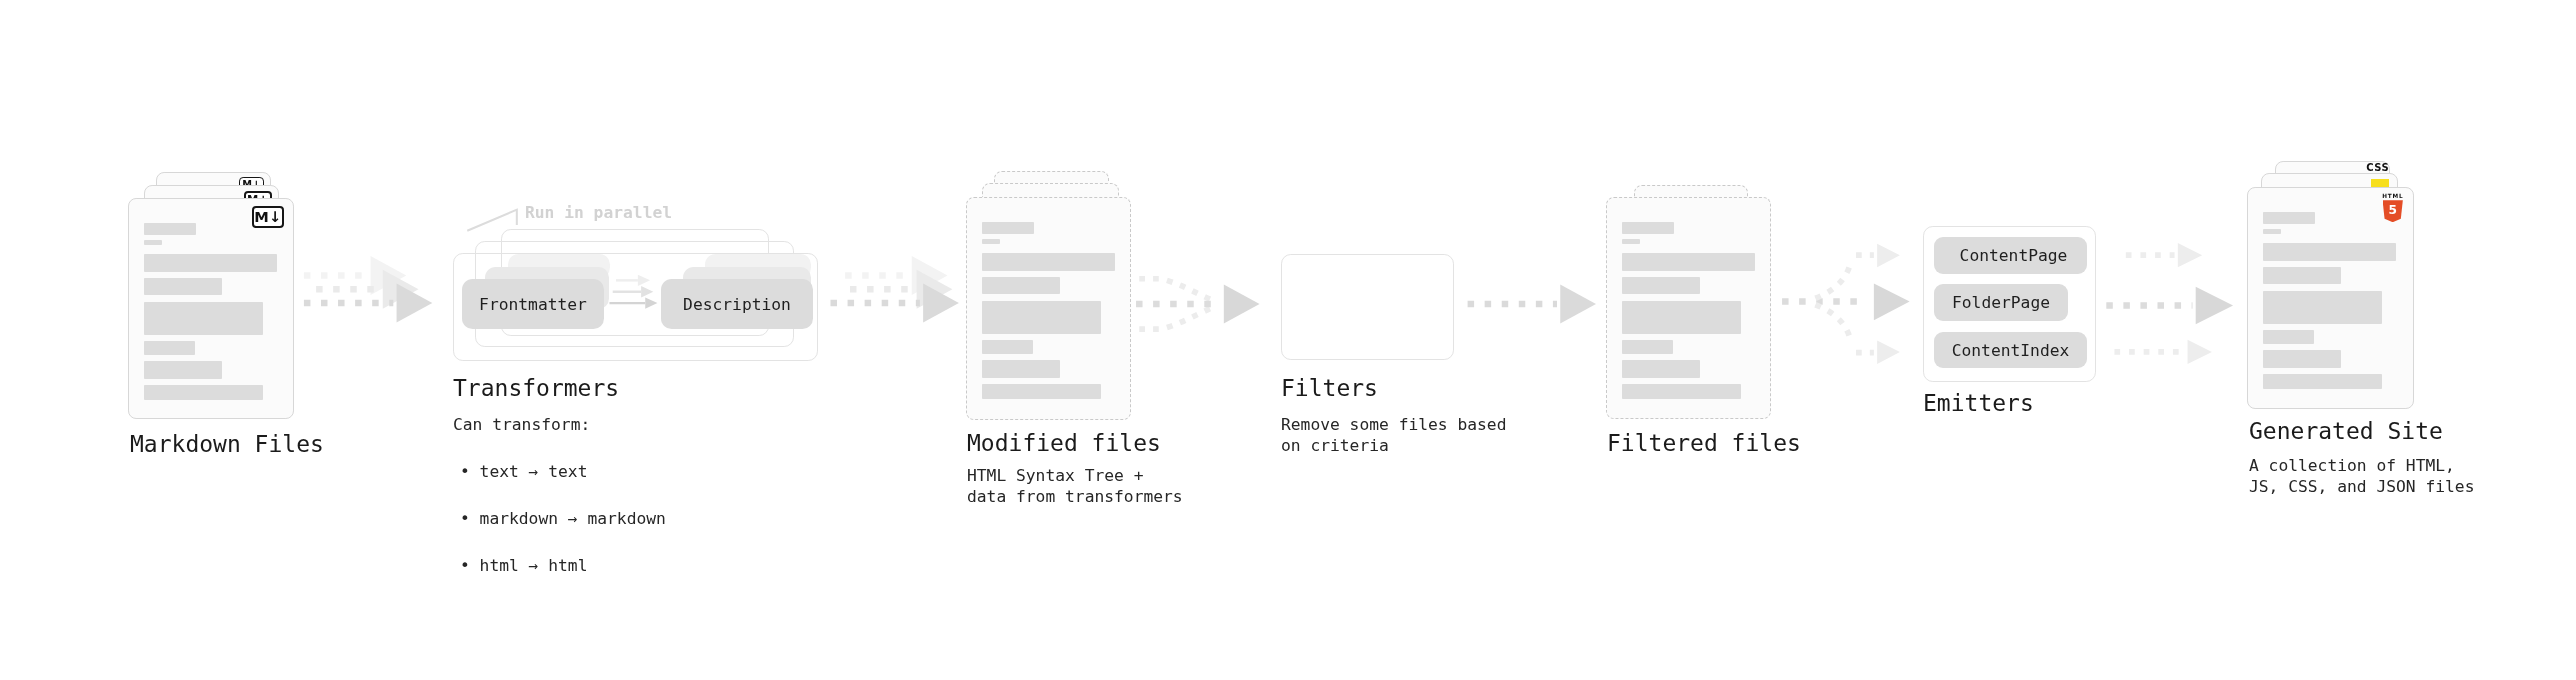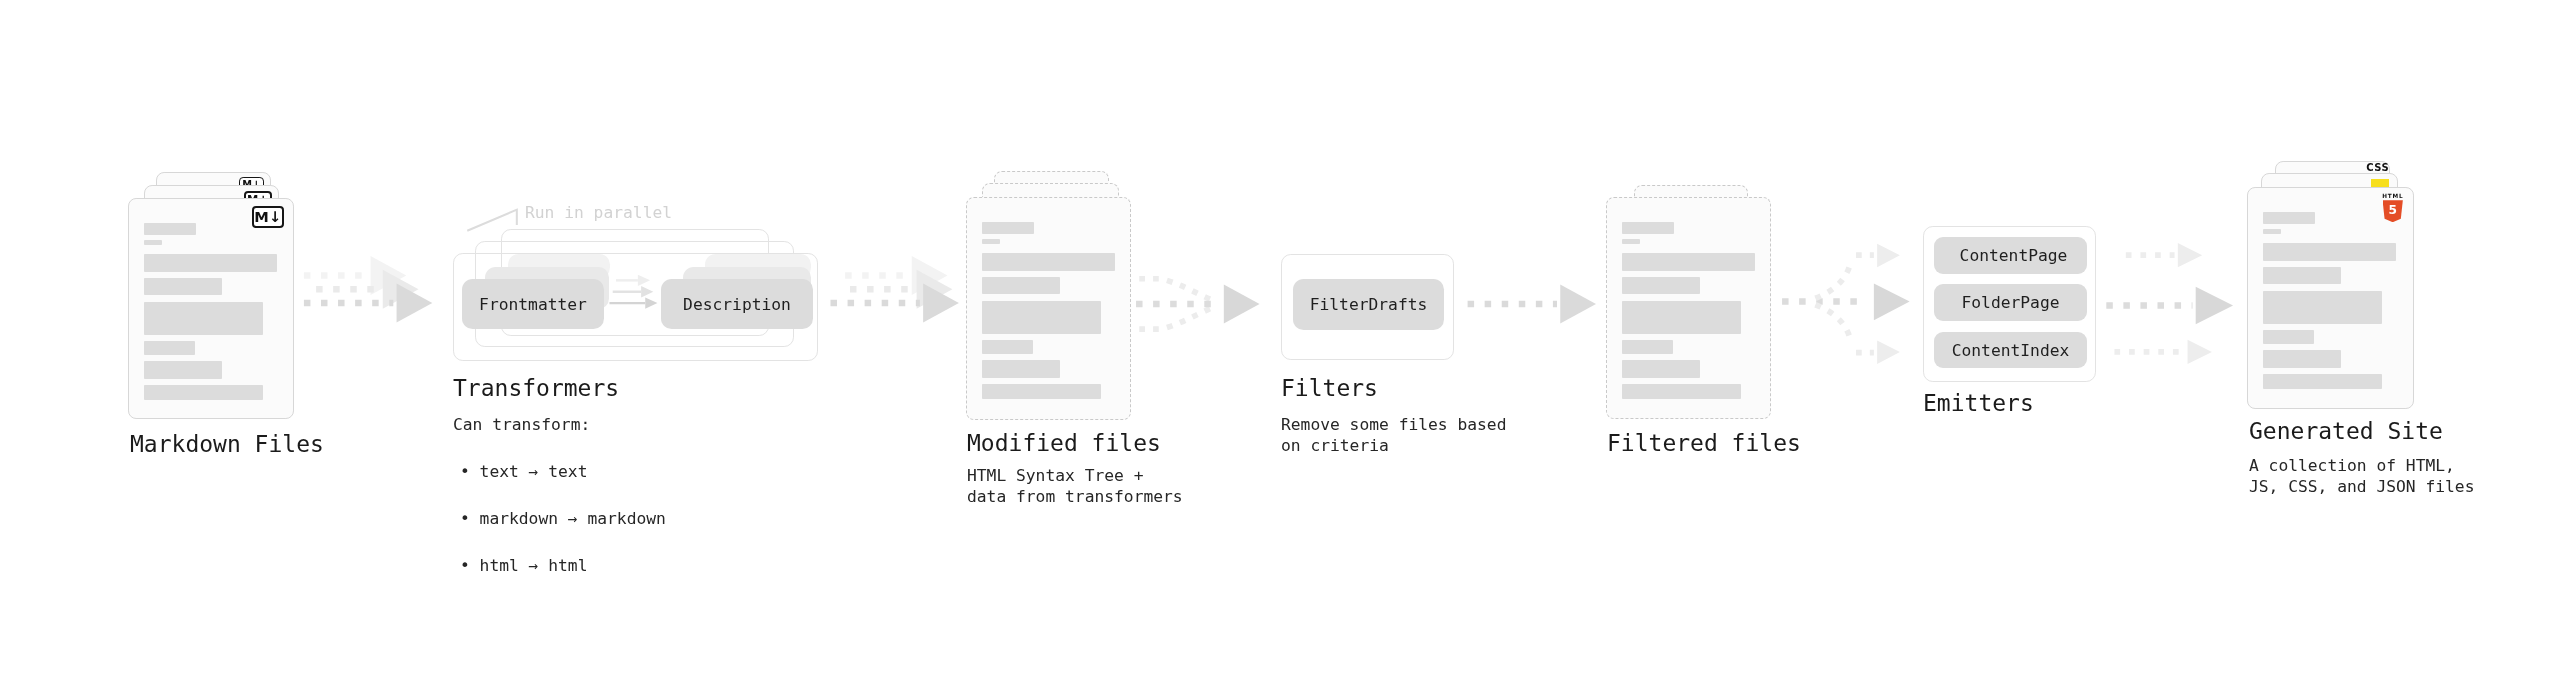"Run in parallel" .note { font-weight: none -> bold }
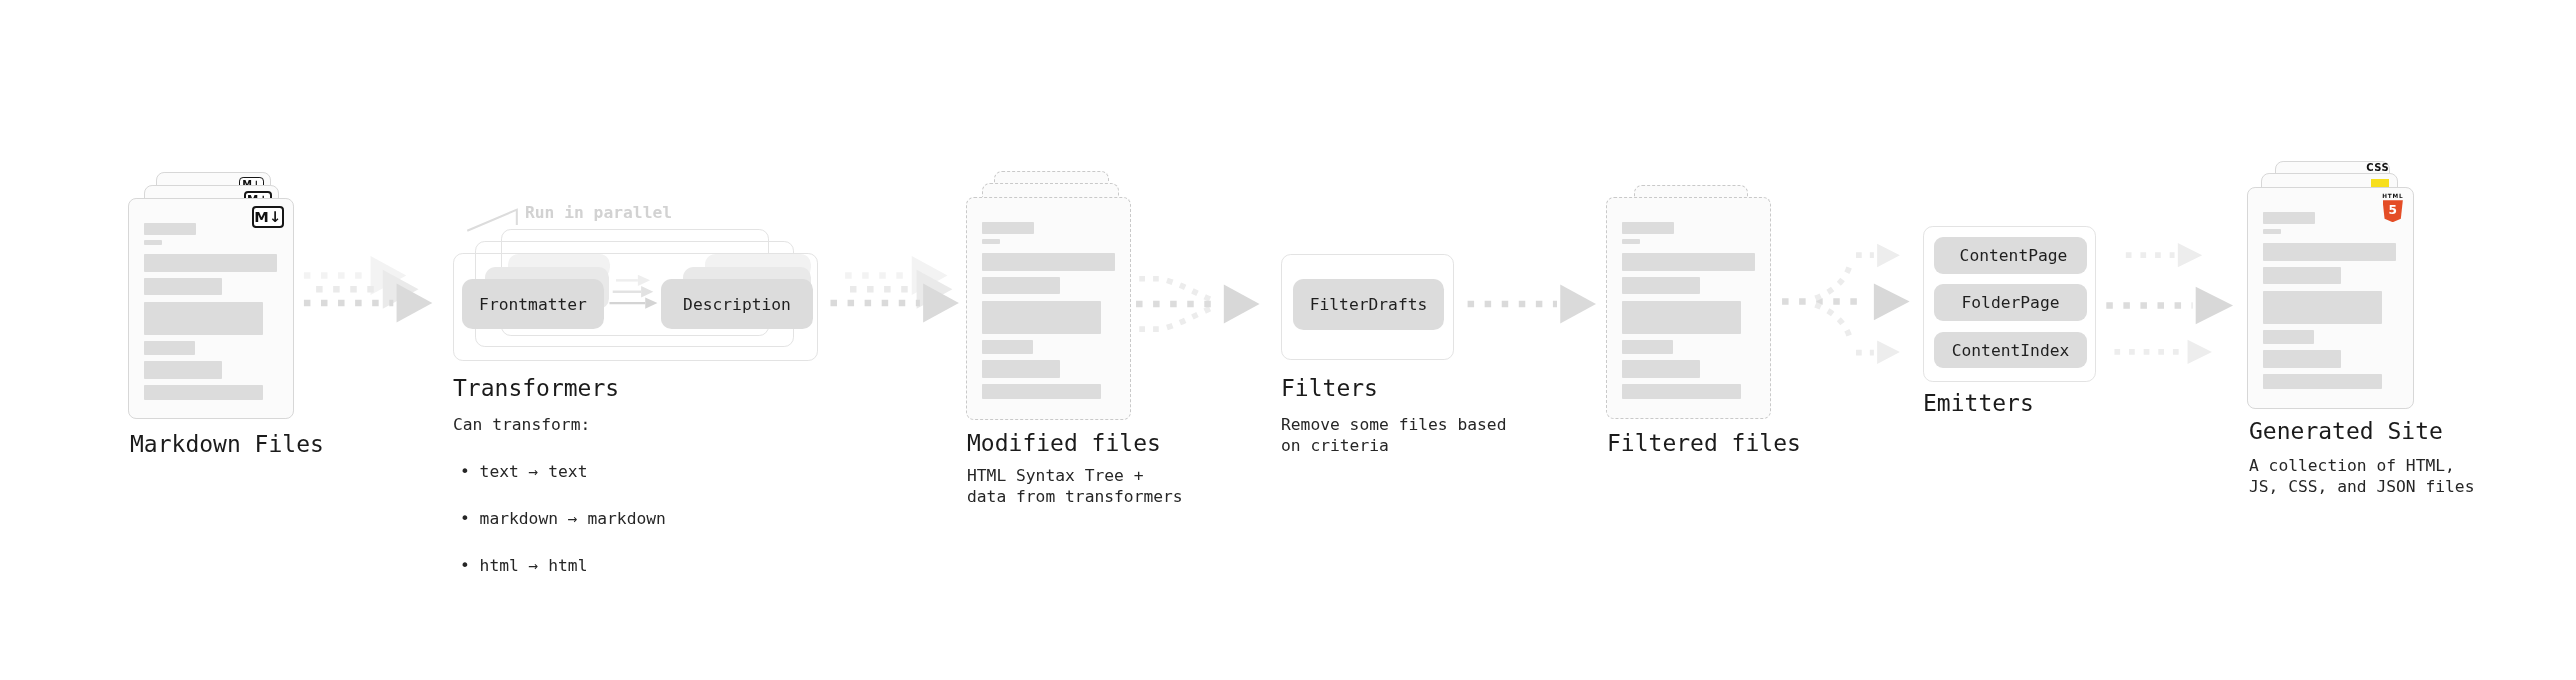"FilterDrafts" div.gbox { html: <div>FilterDrafts</div> -> none }
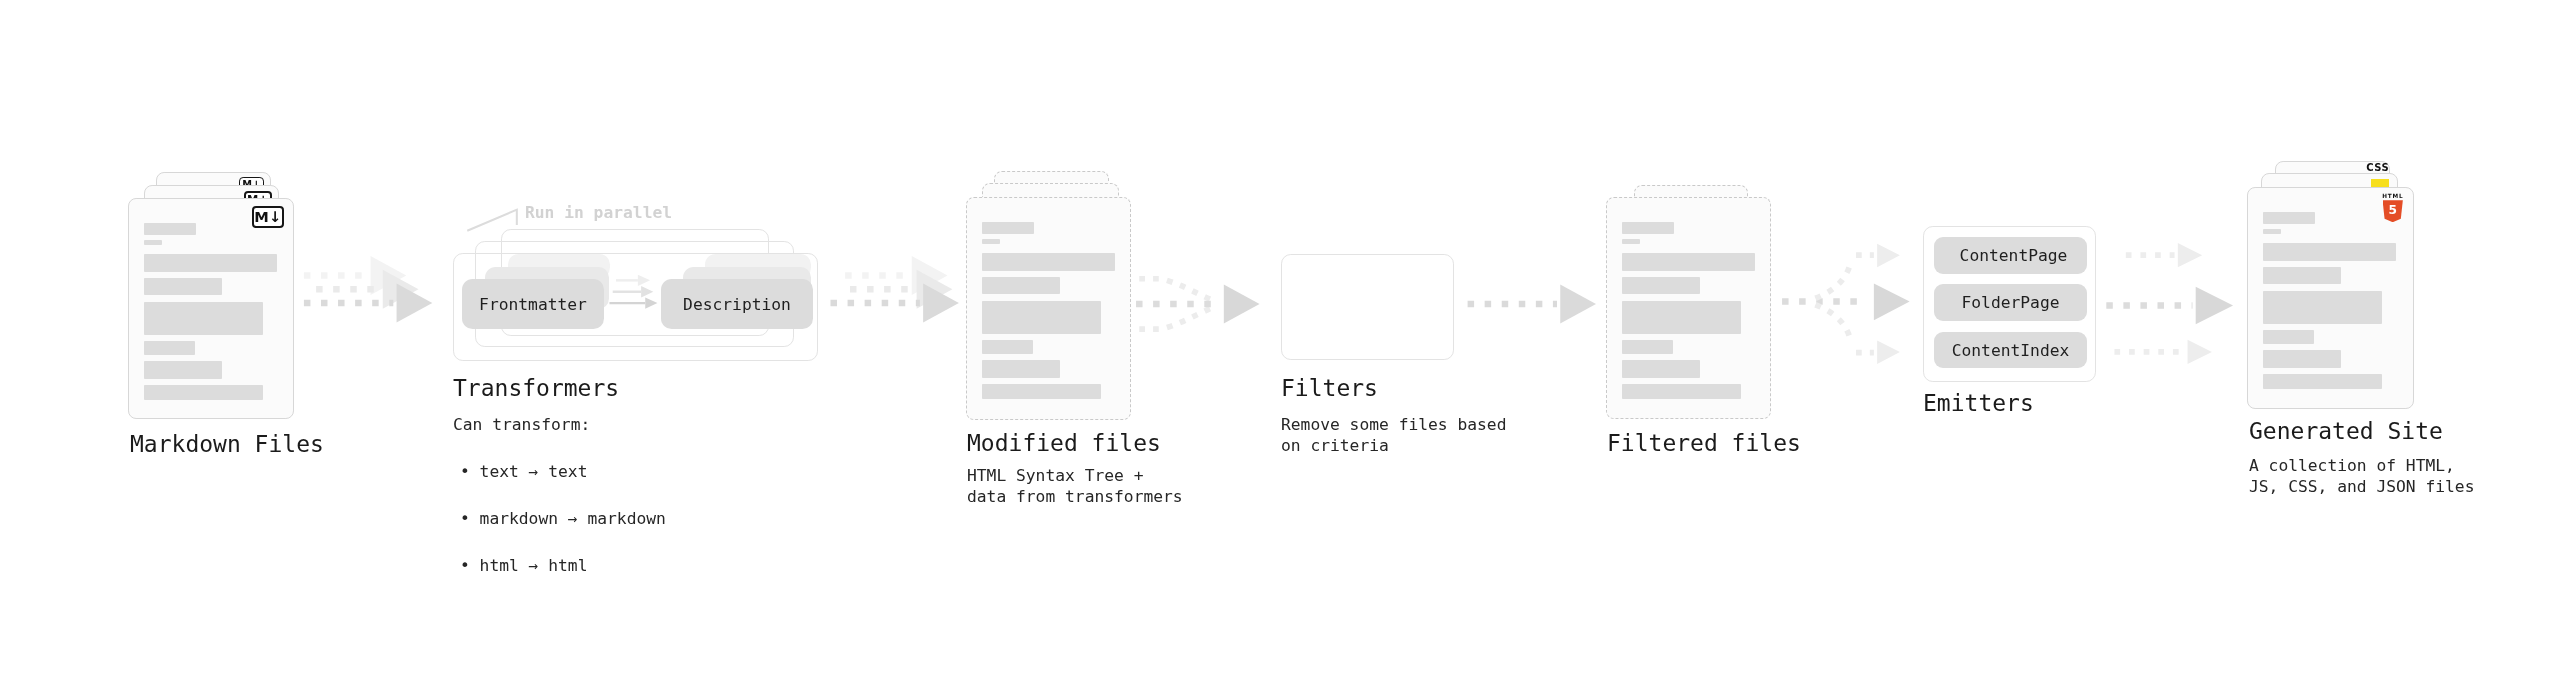"FolderPage" div.gbox { width: 153px -> 134px }
